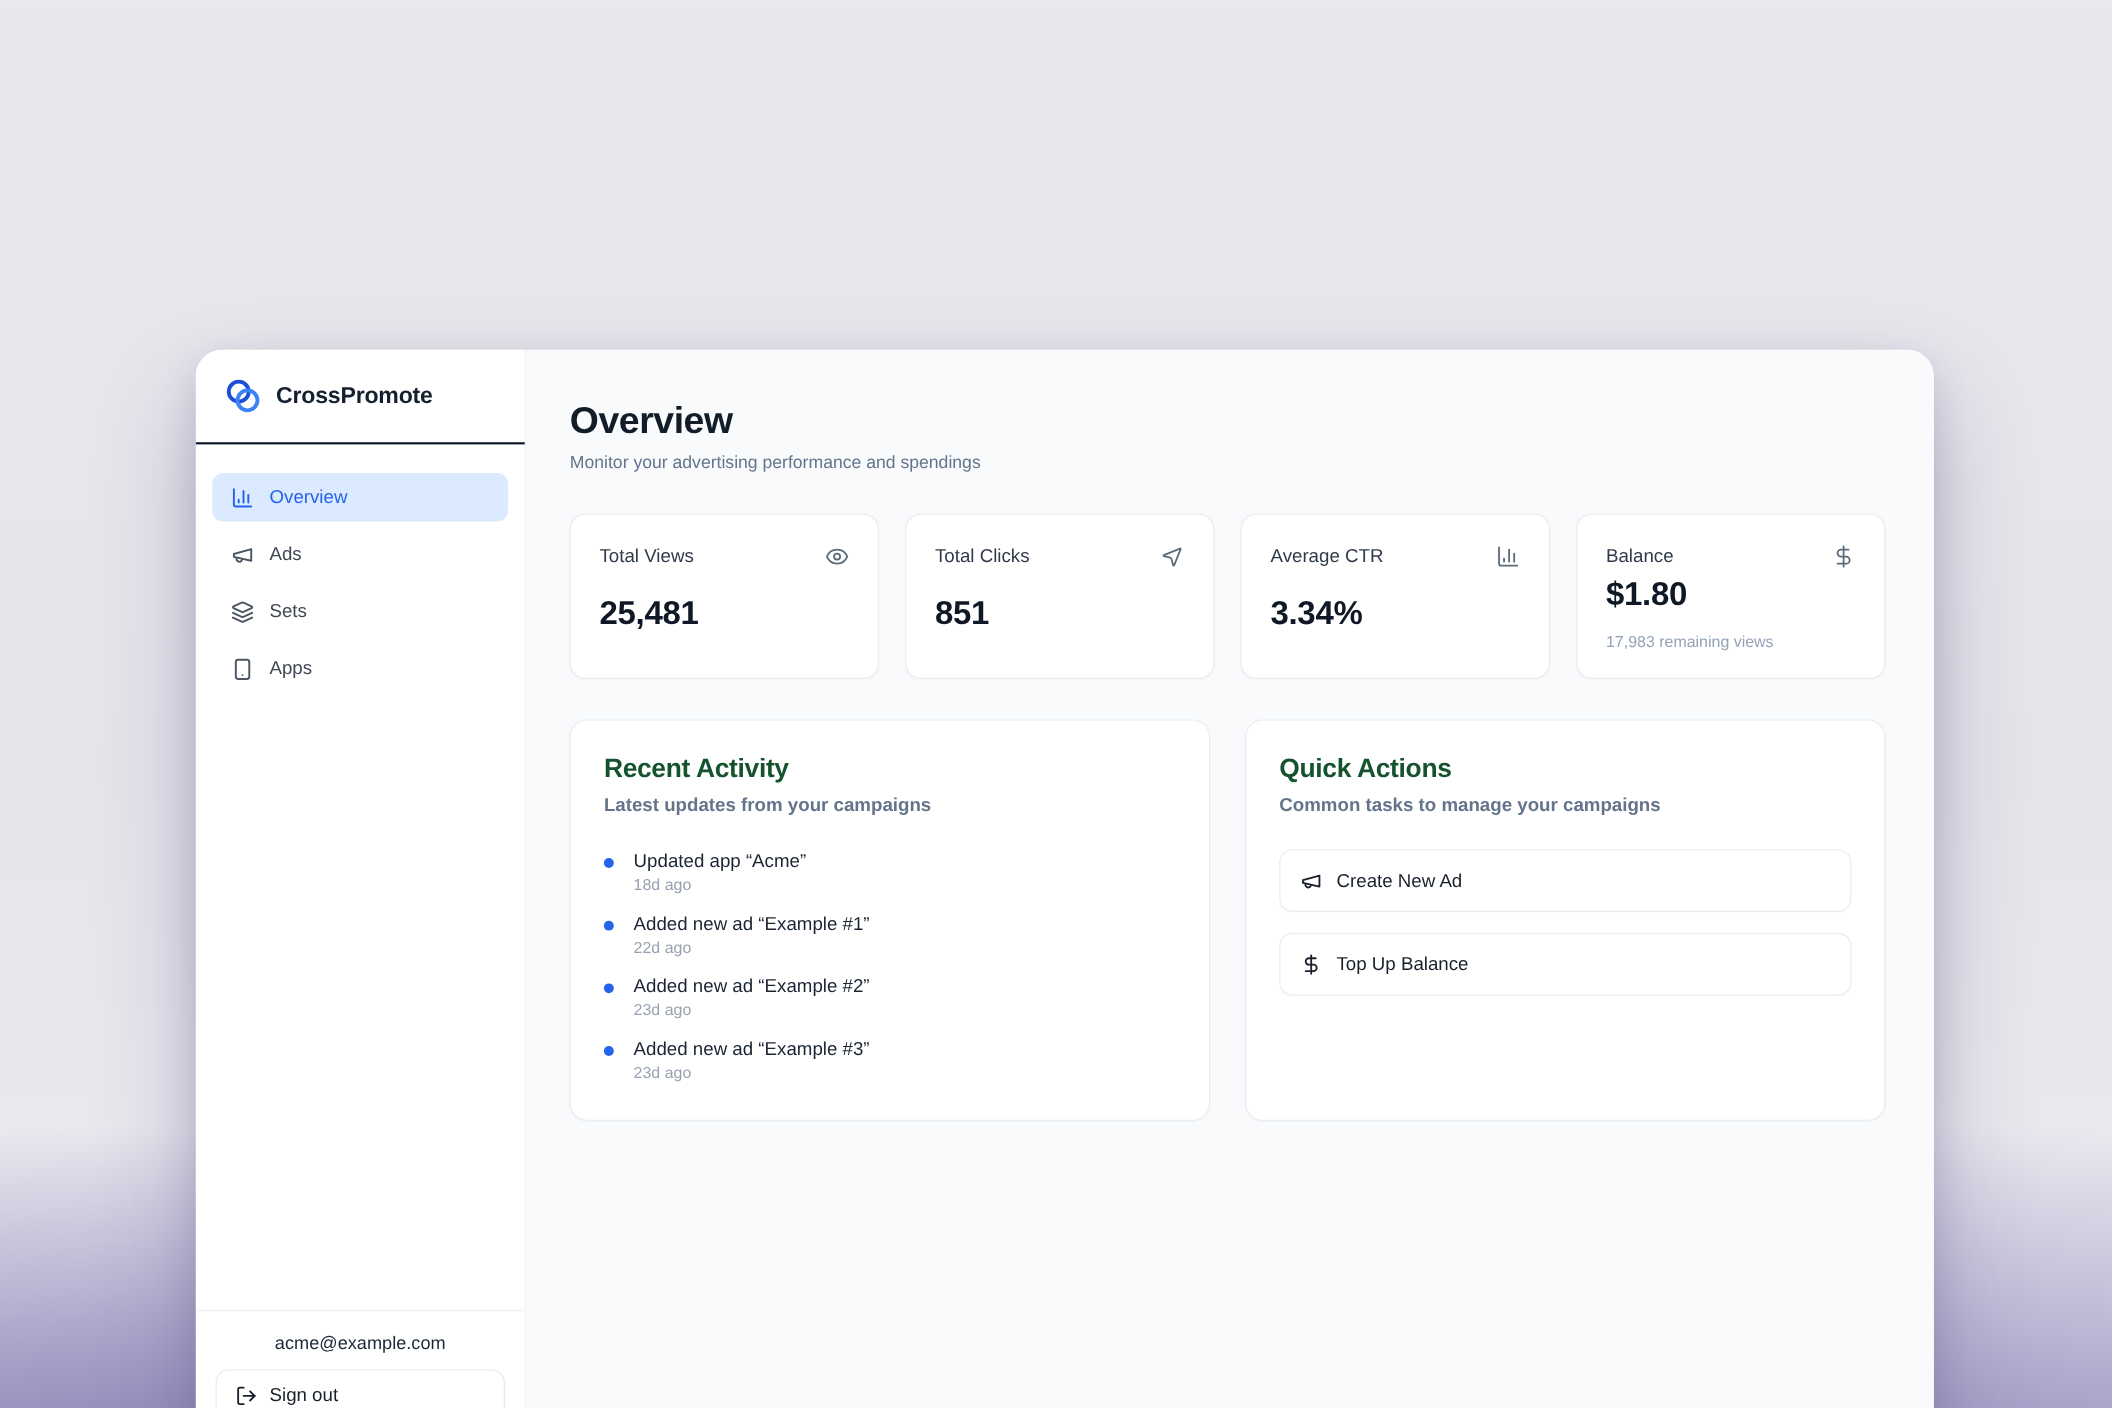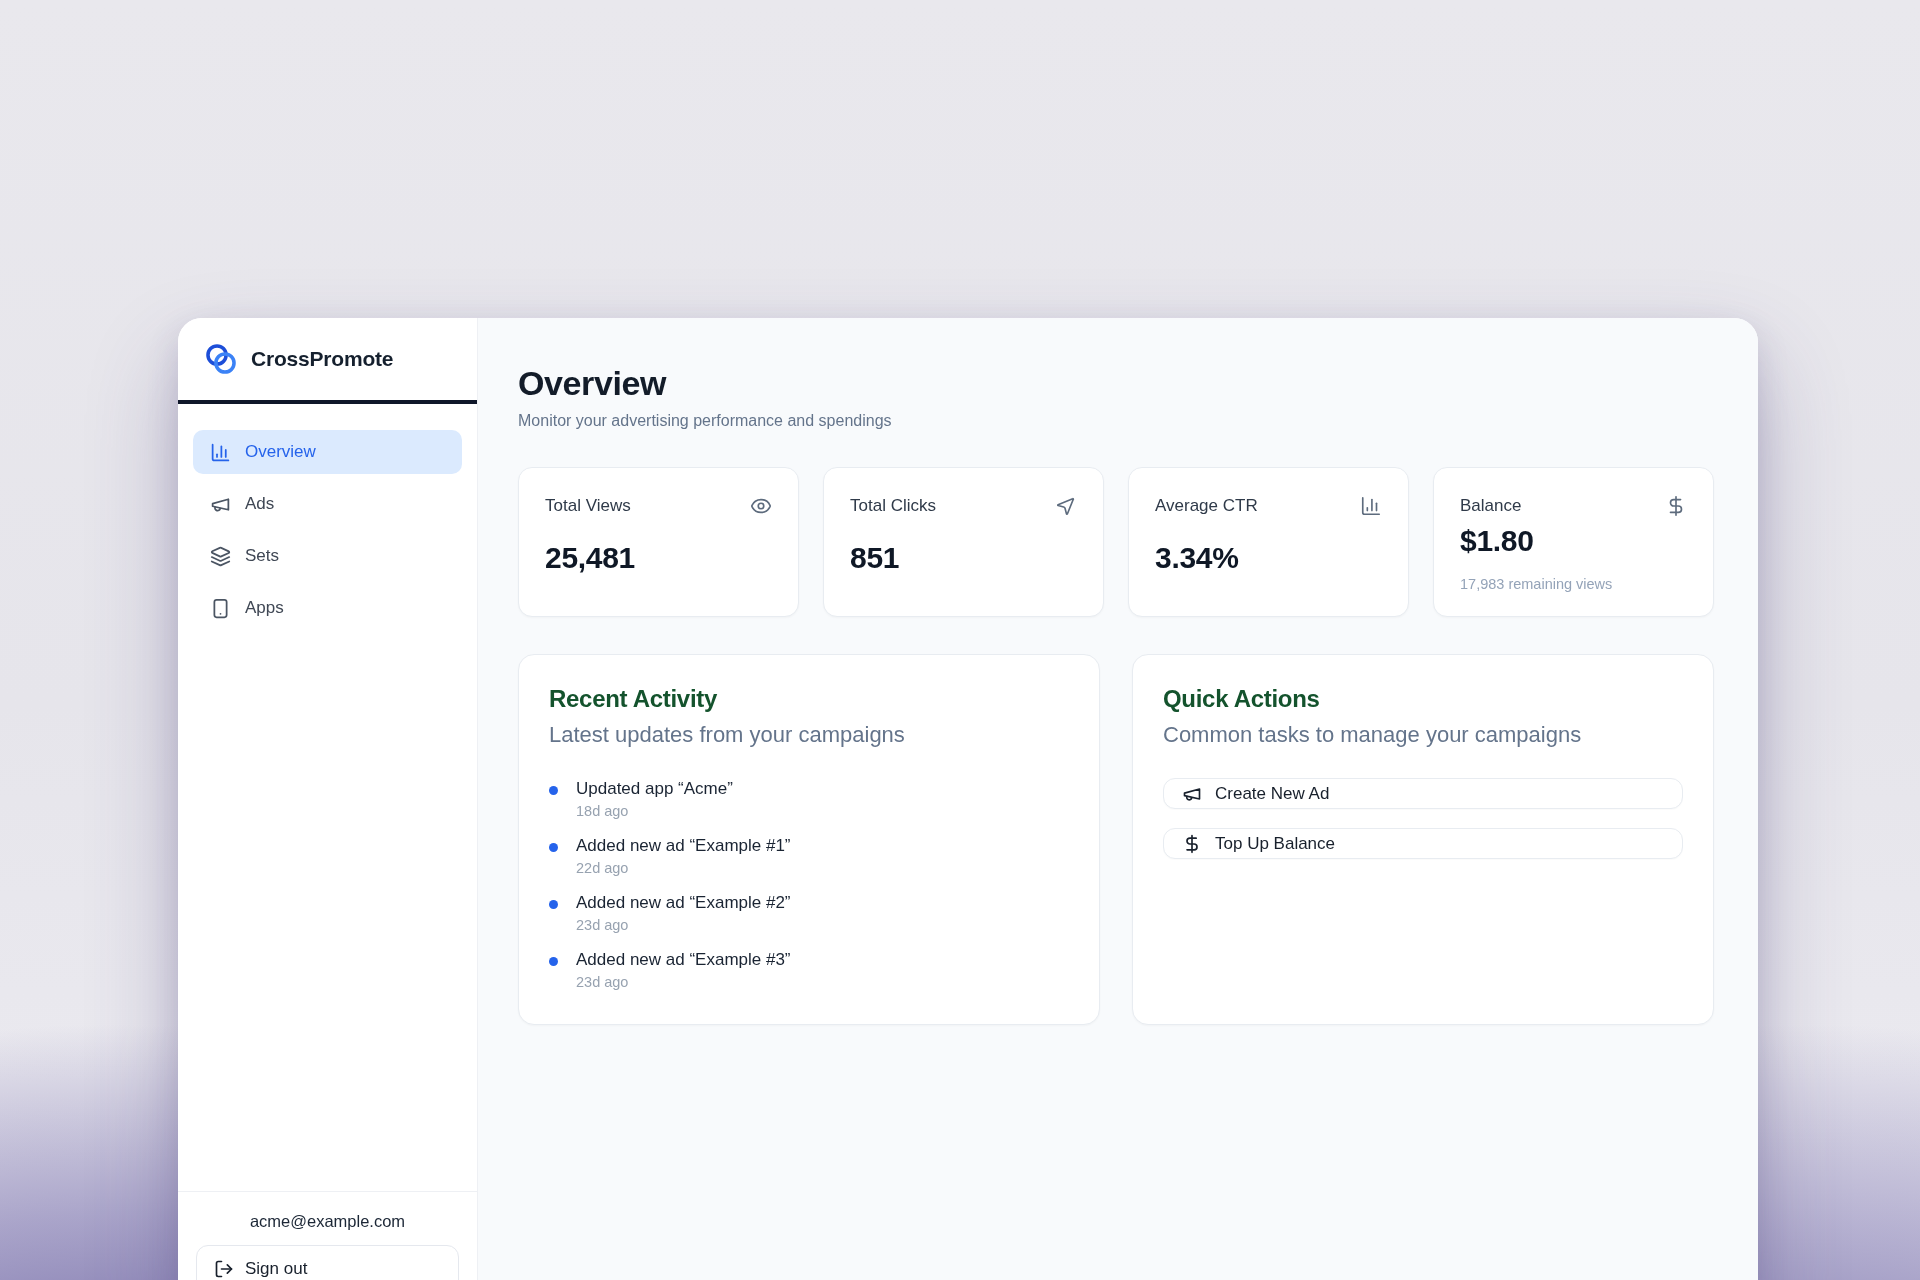"CrossPromote" .sidebar-header { border-bottom: 4px solid #0f172a -> 2px solid #0f172a }
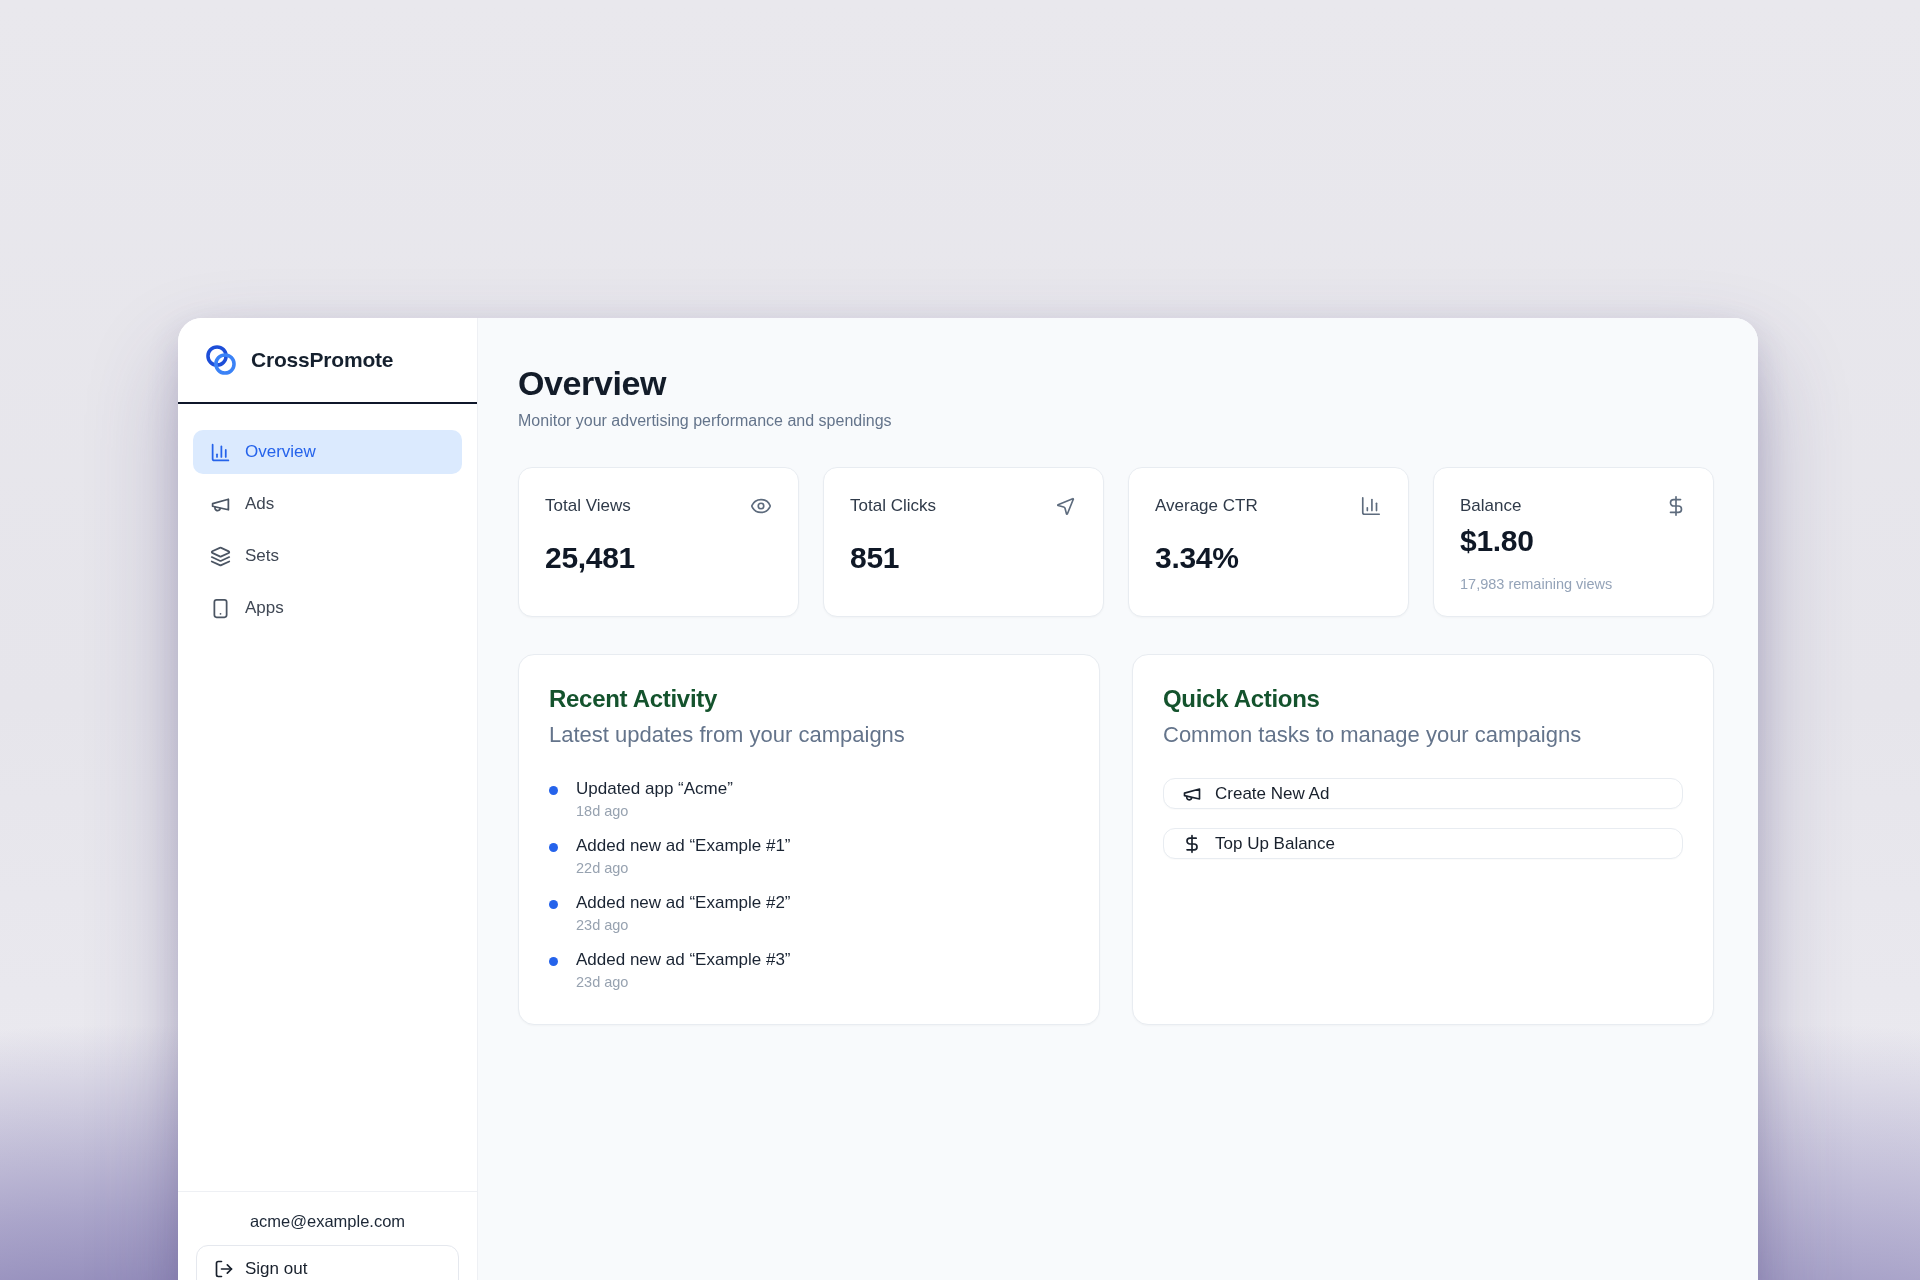"Latest updates from your campaigns" .panel-sub { font-size: 22px -> 17px; font-weight: none -> bold }
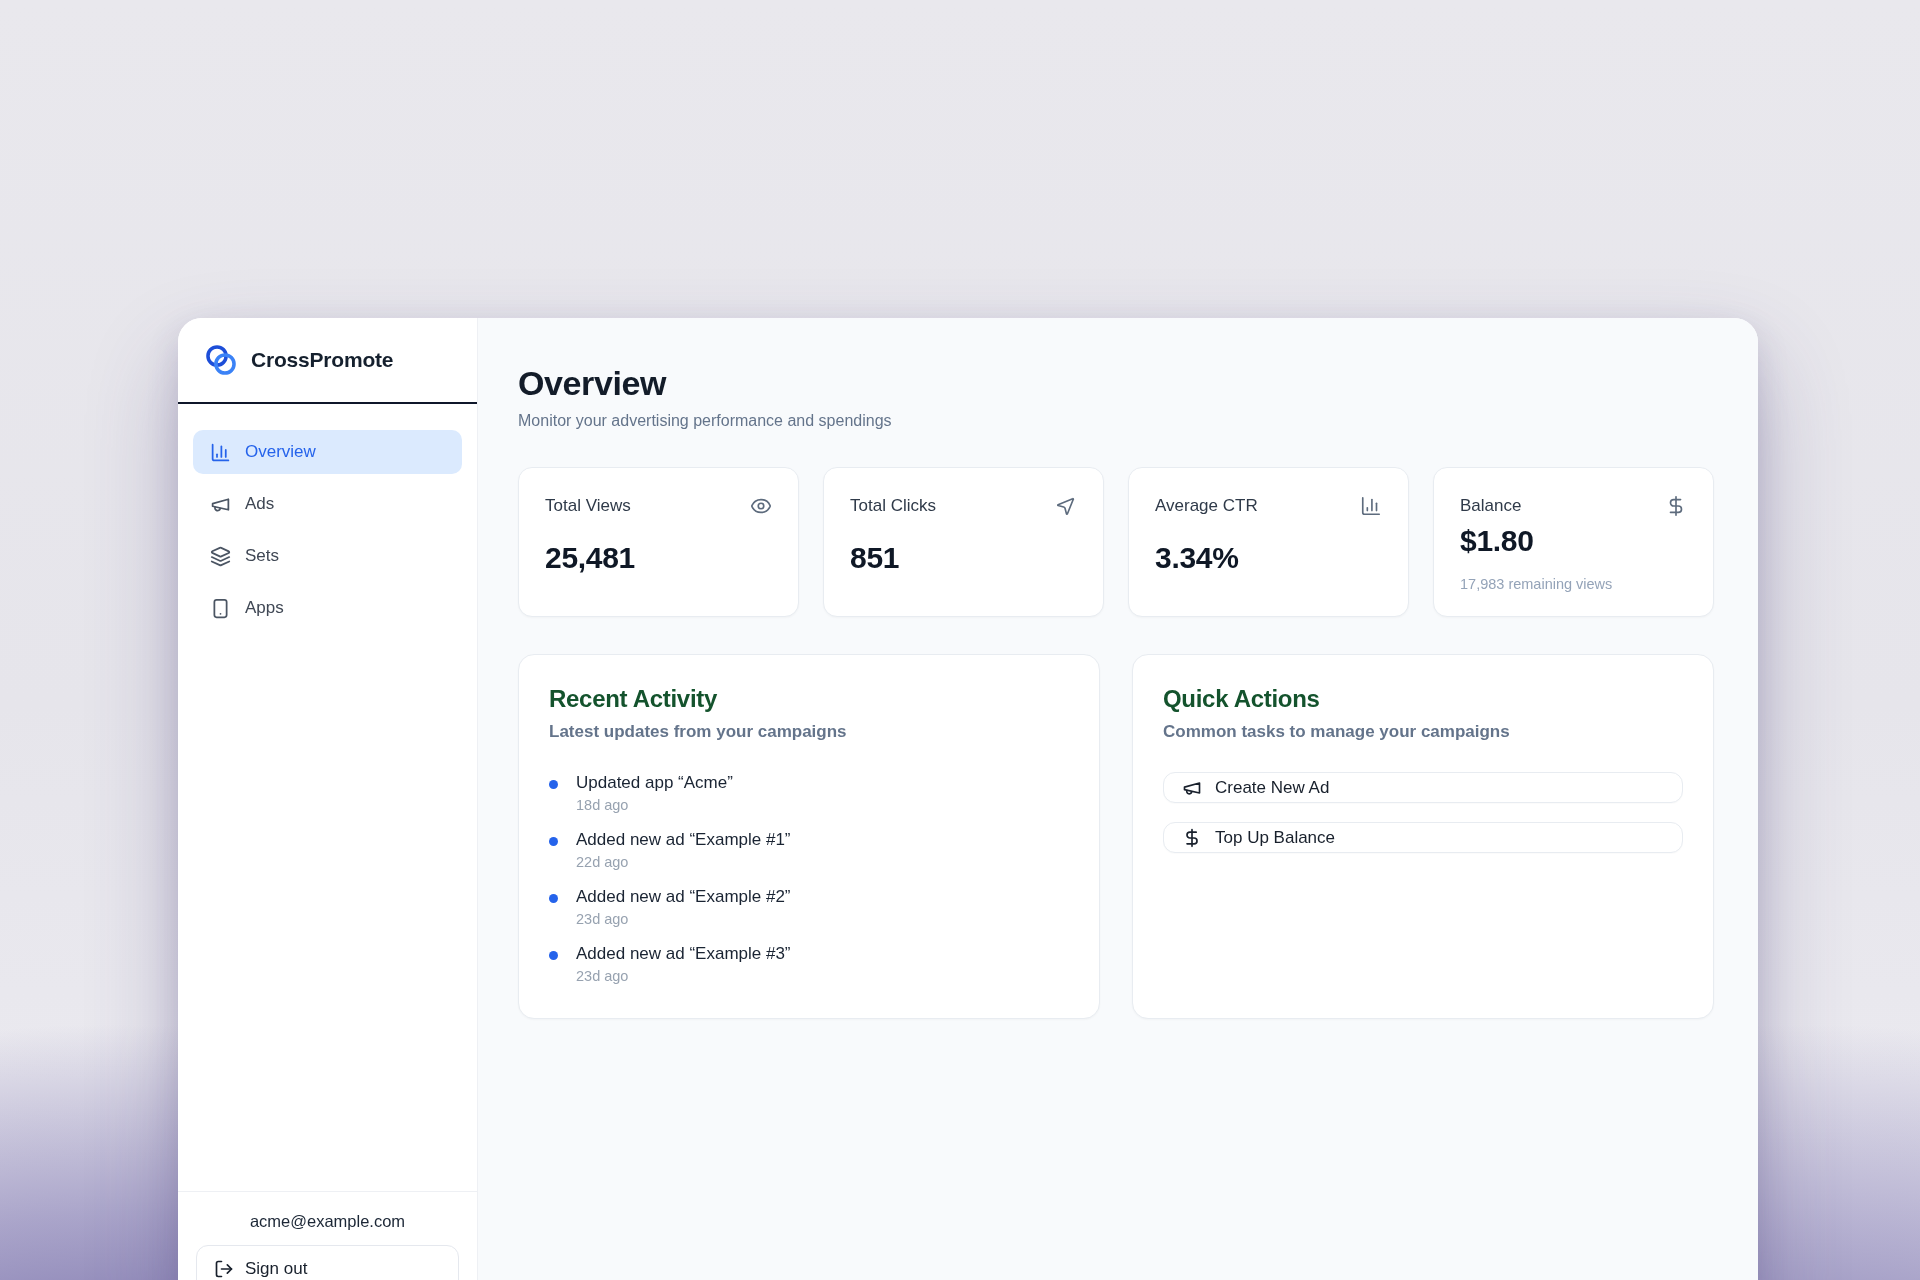"Create New Ad" .action-btn { height: 31px -> 57px }
